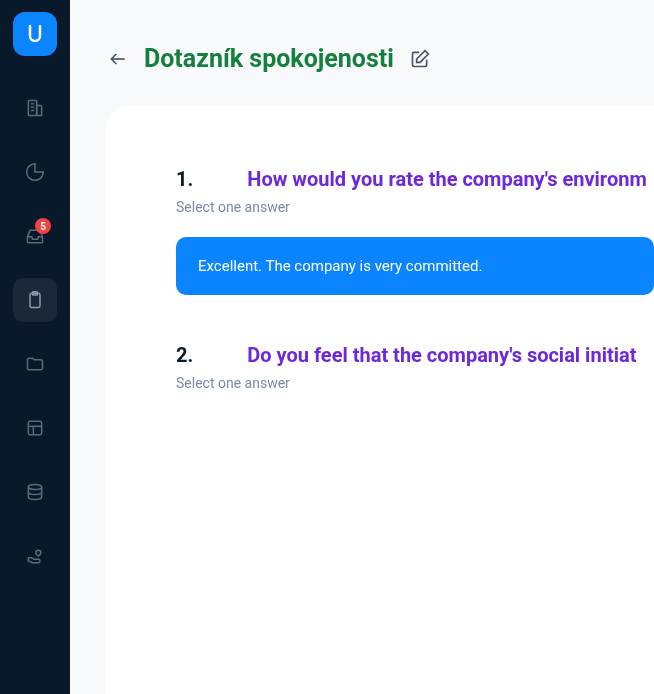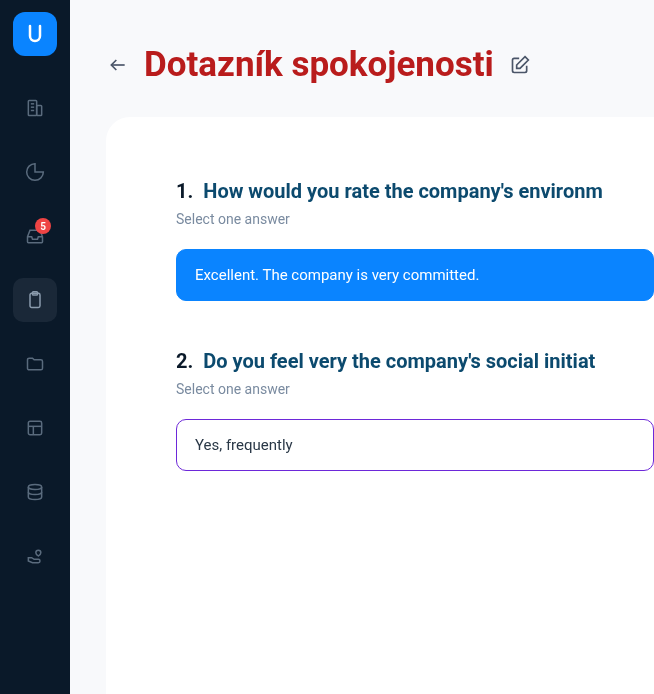"Dotazník spokojenosti" .title { color: #b91c1c -> #15803d; font-size: 35px -> 25px }
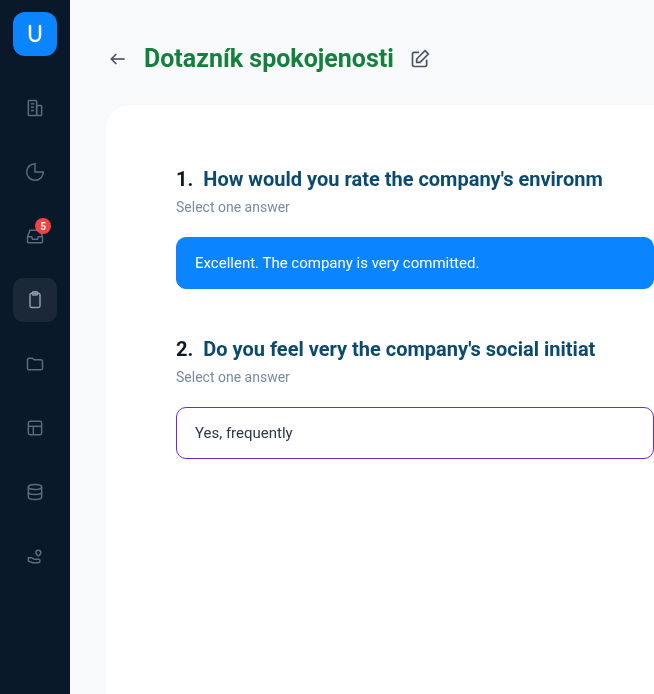"How would you rate the" .q-text { color: #0c4a6e -> #6d28d9; margin-left: none -> 44px }
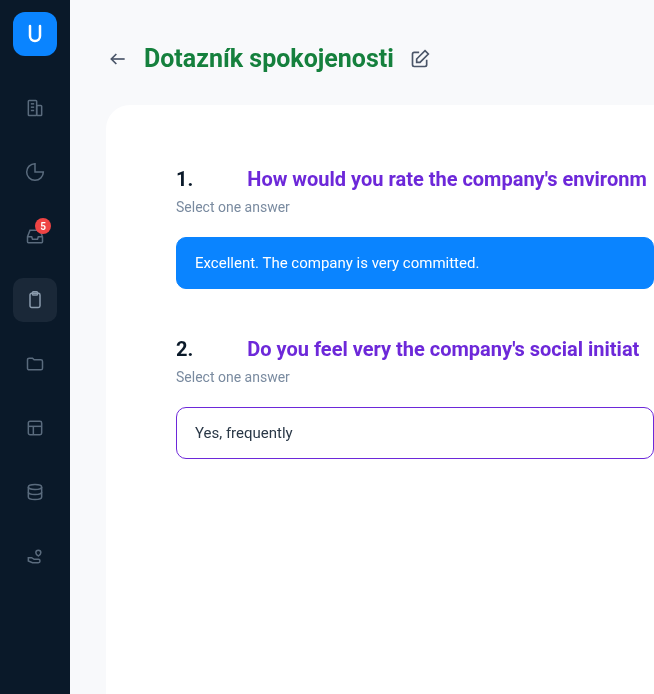"Excellent. The company is very" .option { border: 1px solid #6d28d9 -> 4px solid #6d28d9 }
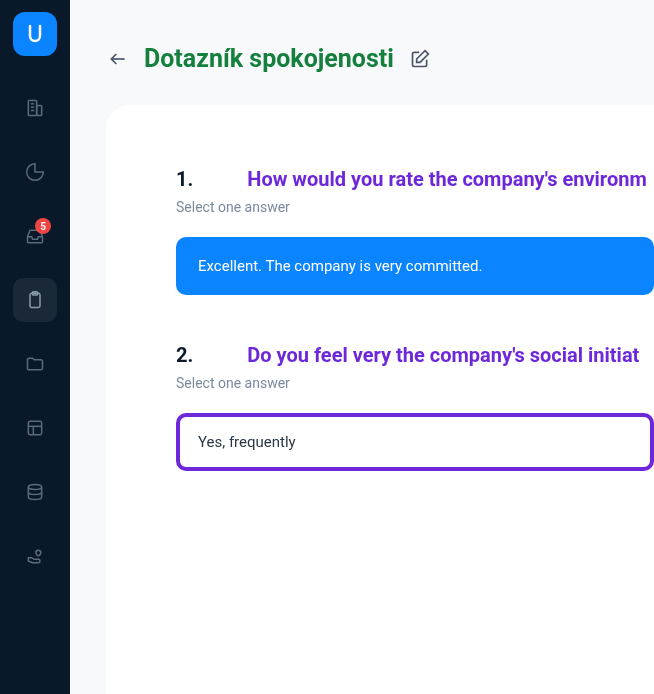"Do you feel very the" span.q-text { text: very -> that }
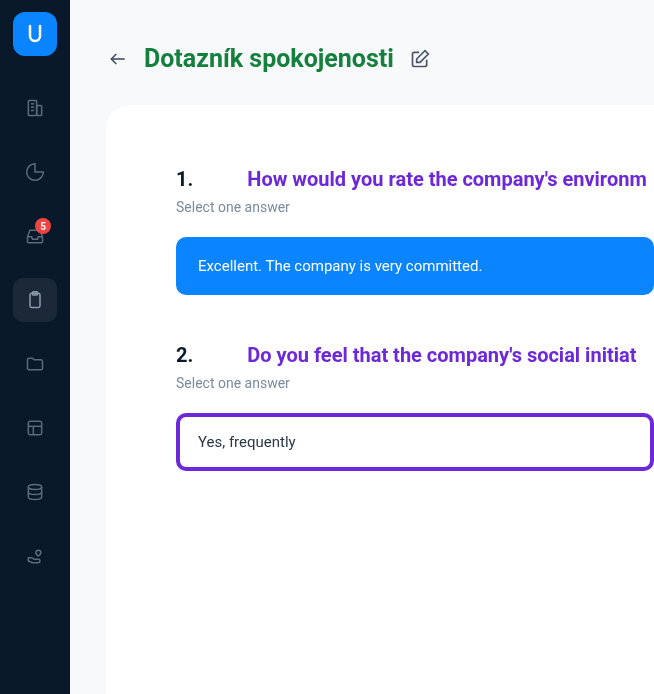"Yes, frequently" div.option { html: <div>Yes, frequently</div> -> none }
